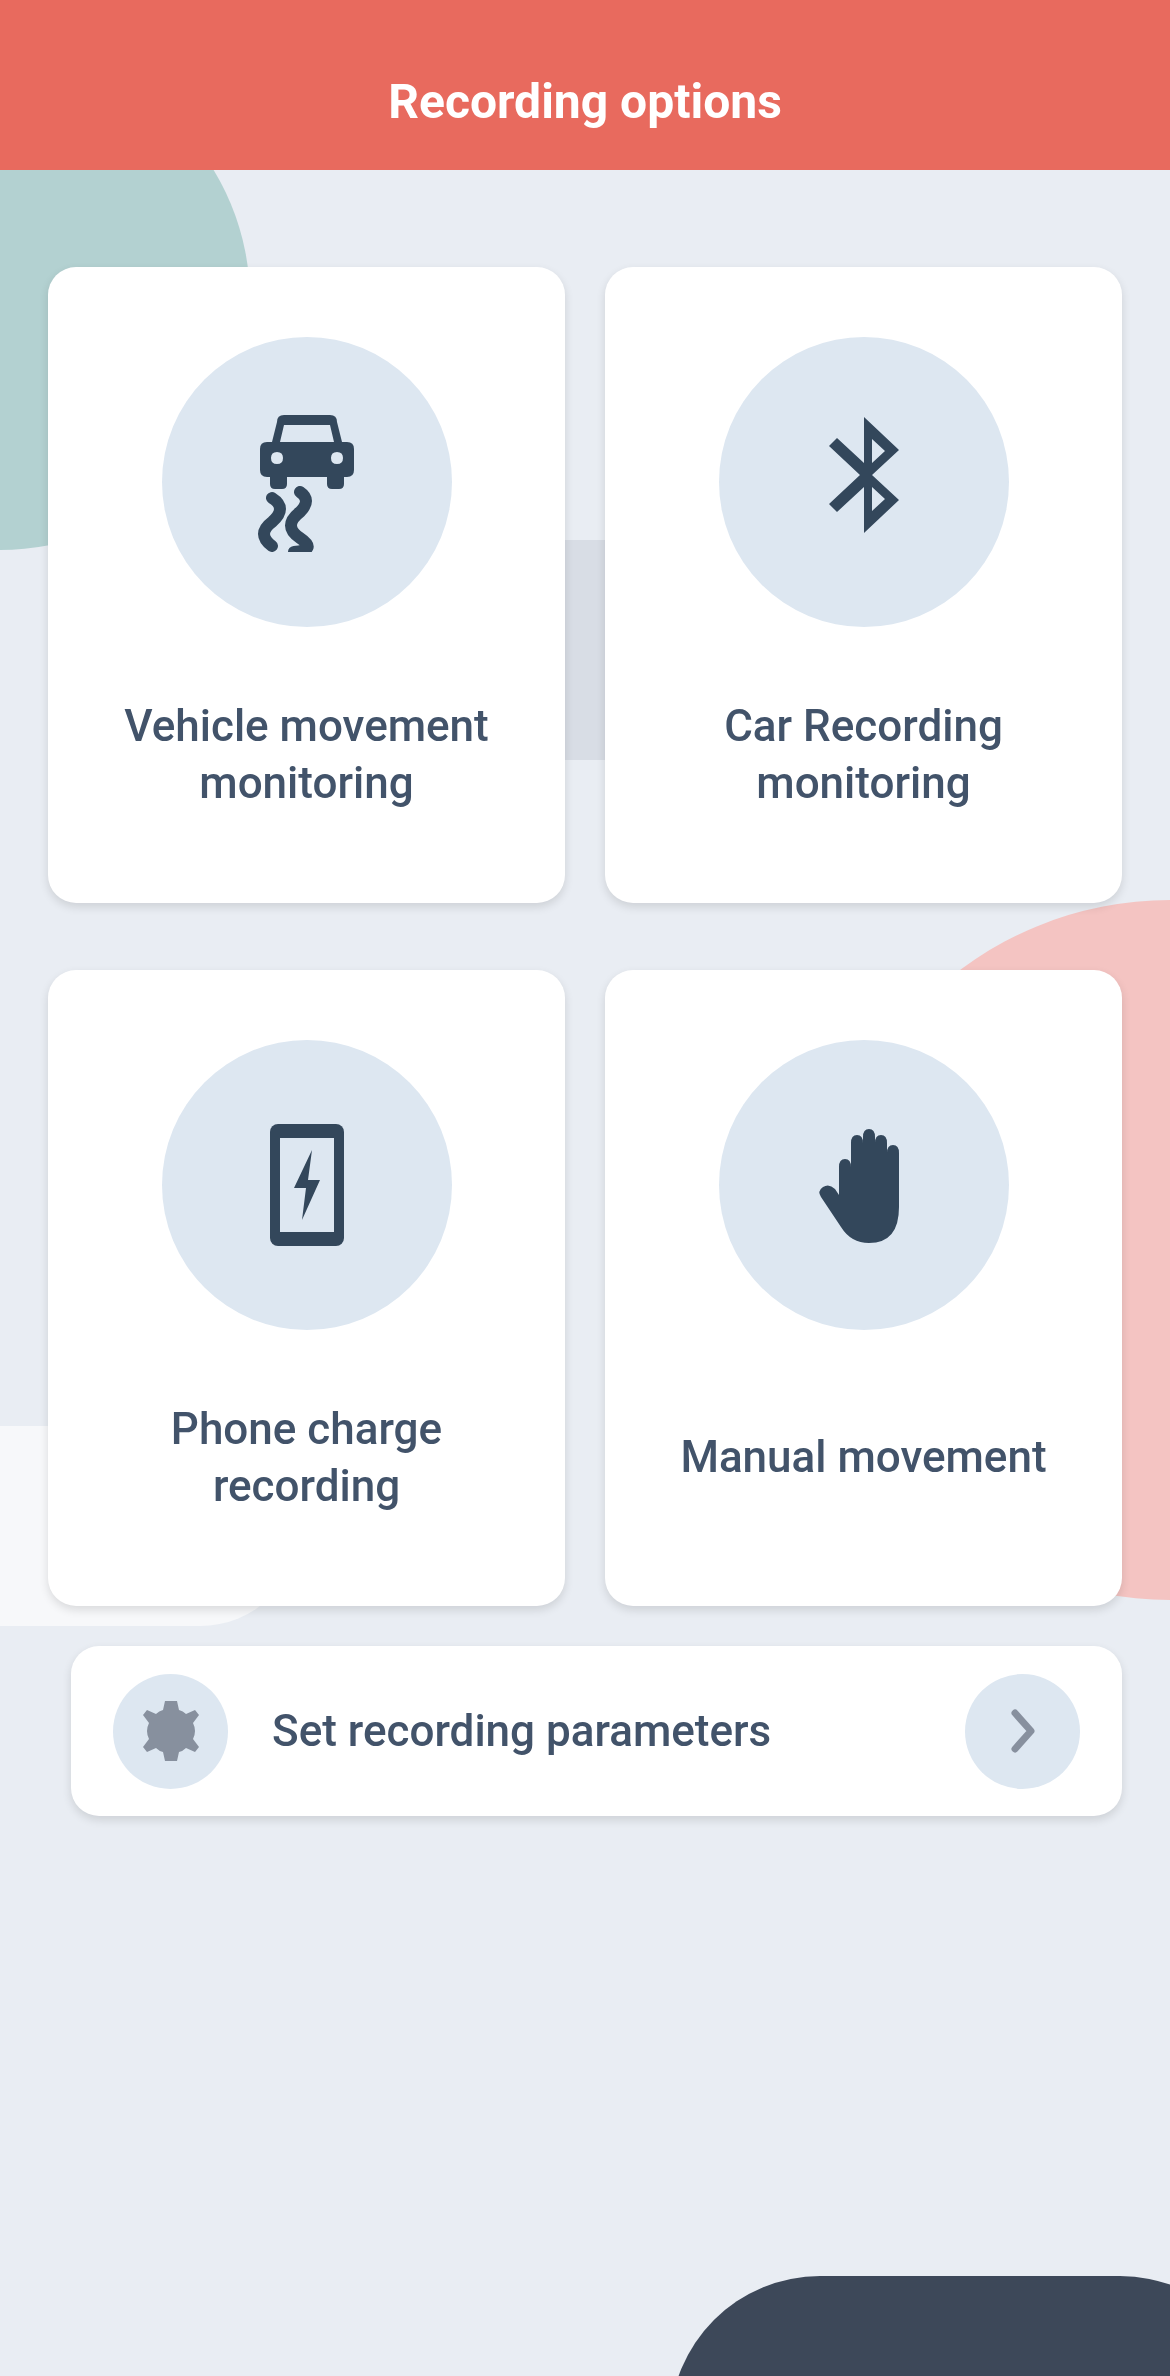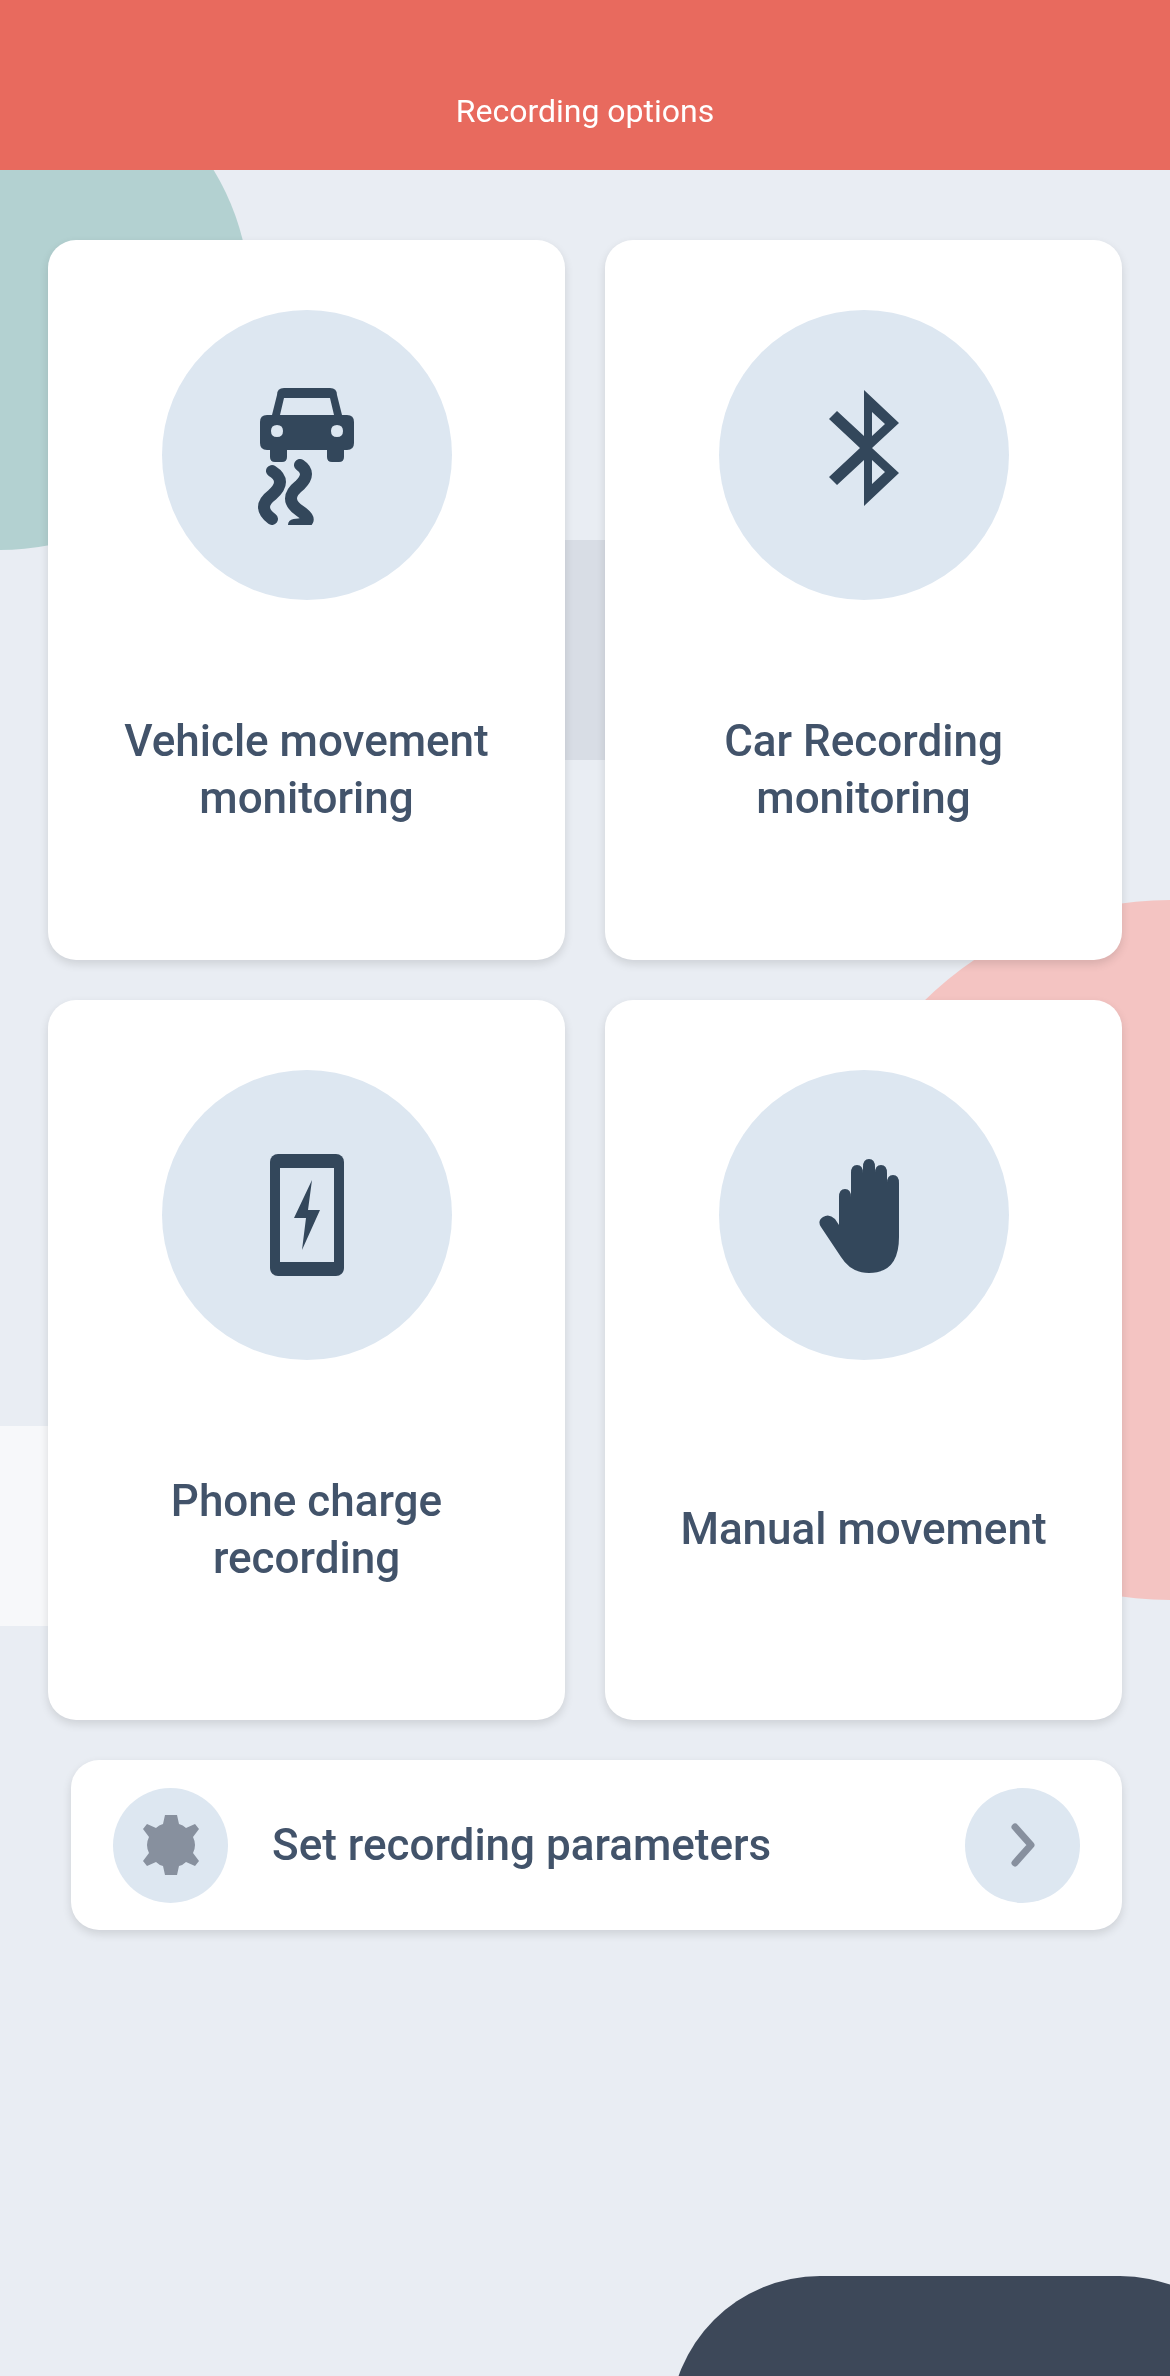"Recording options" .header-title { font-size: 32px -> 48px; font-weight: 400 -> 700 }
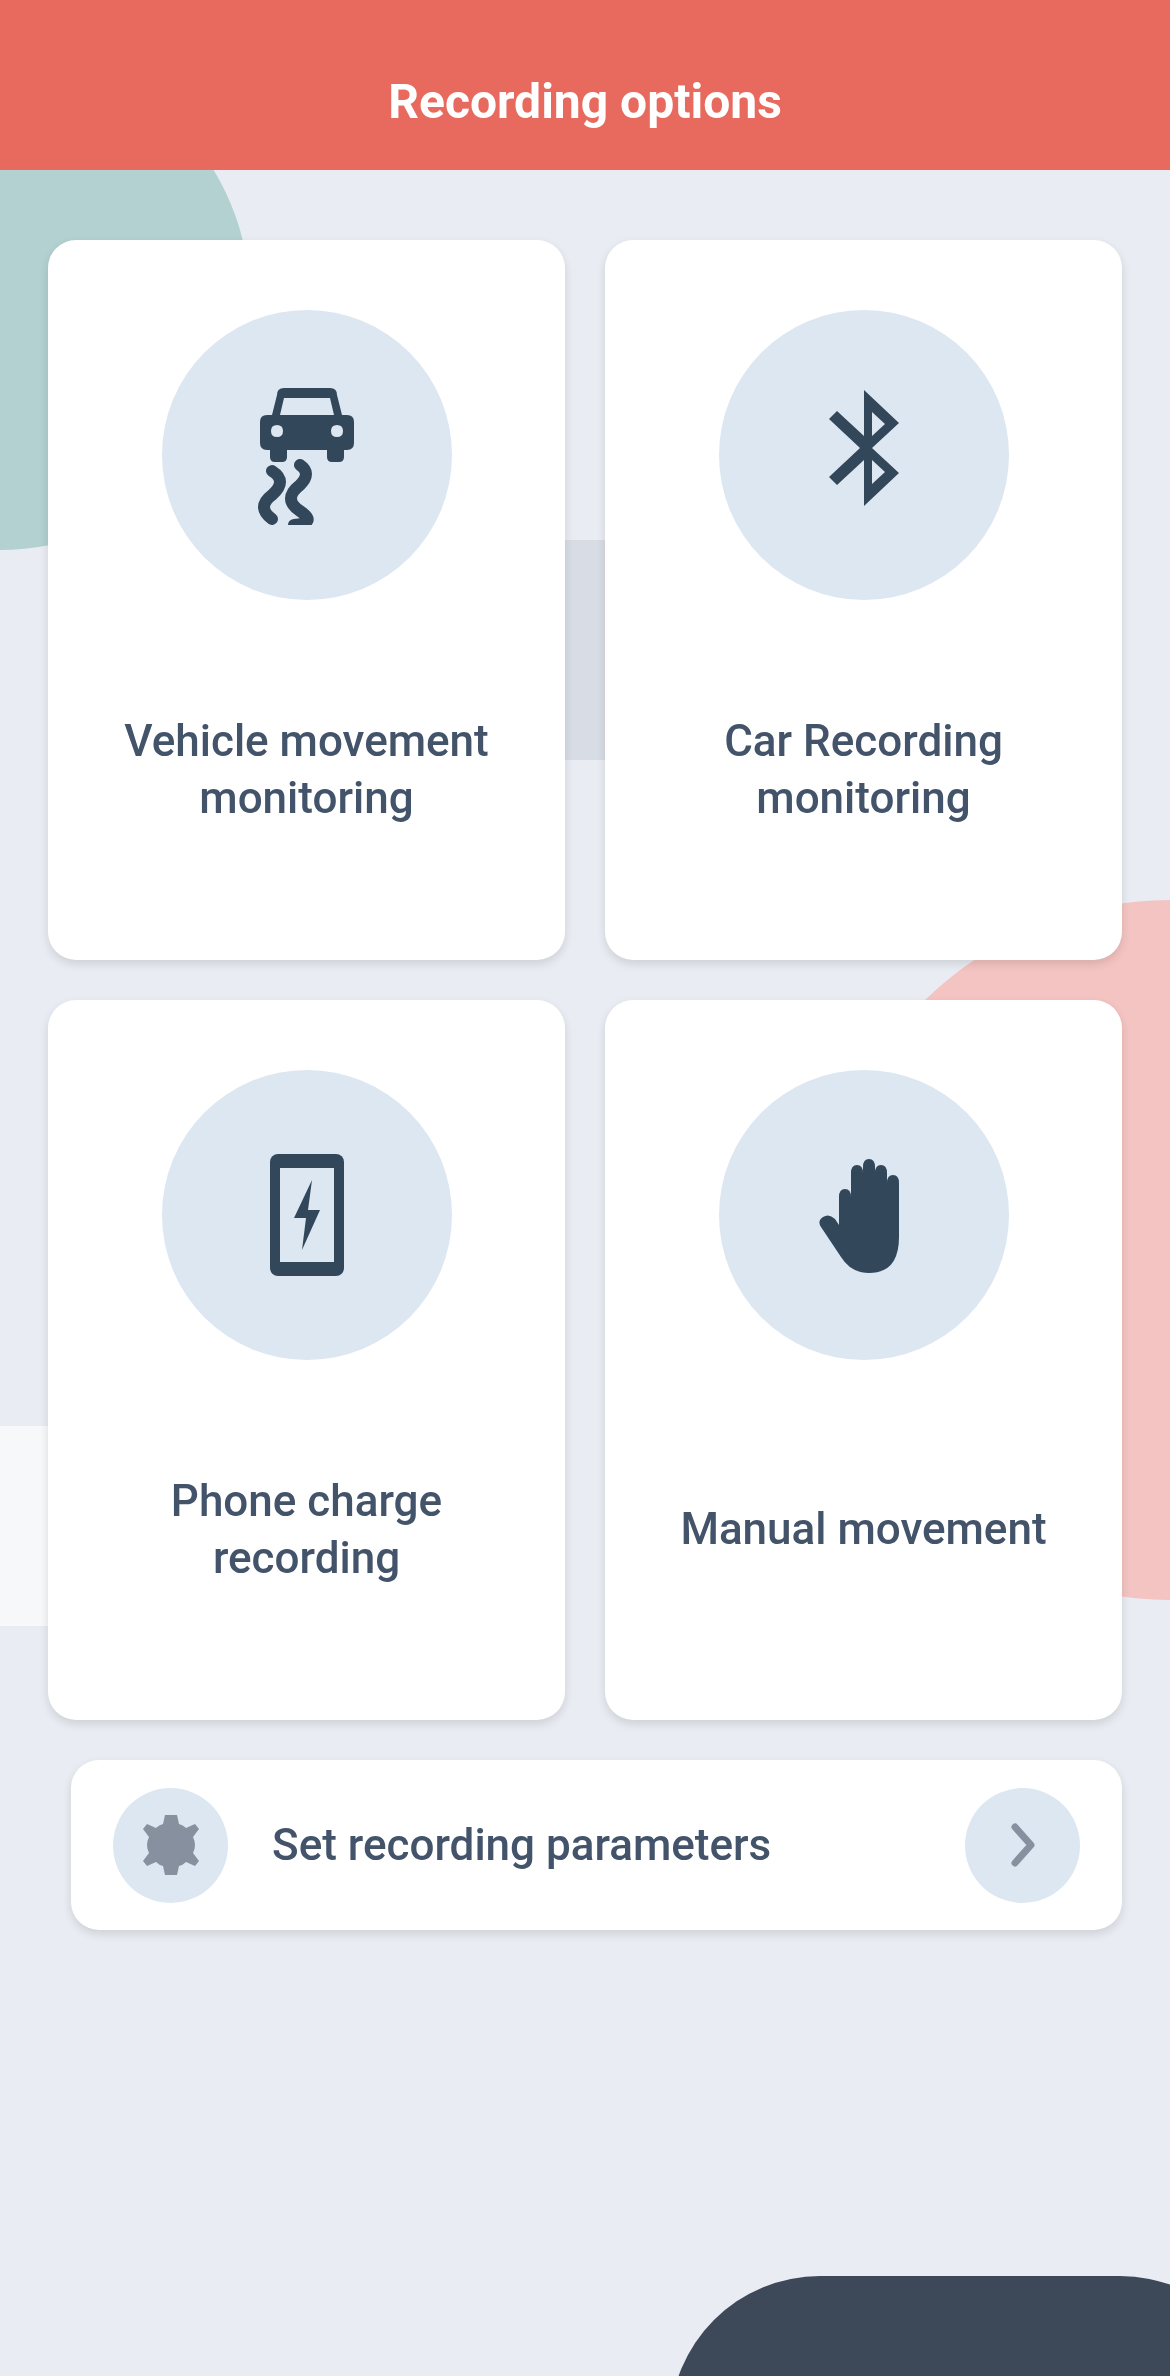"Vehicle movement monitoring" .card { height: 720px -> 636px; margin-top: none -> 27px }
